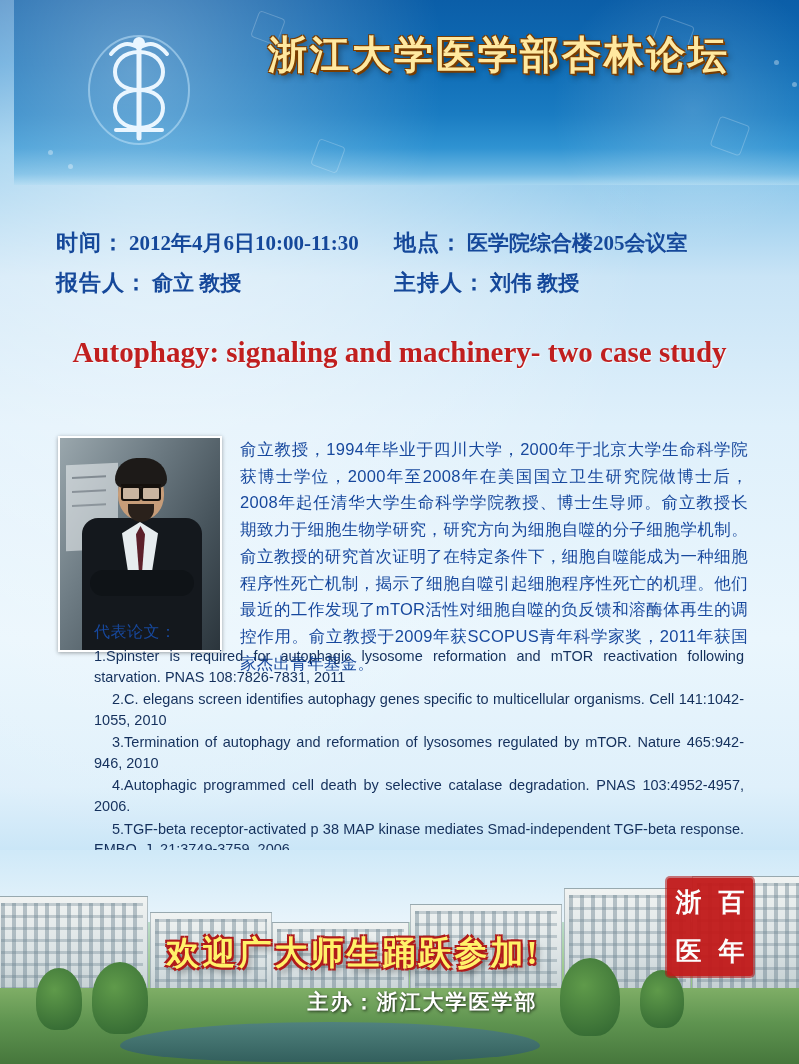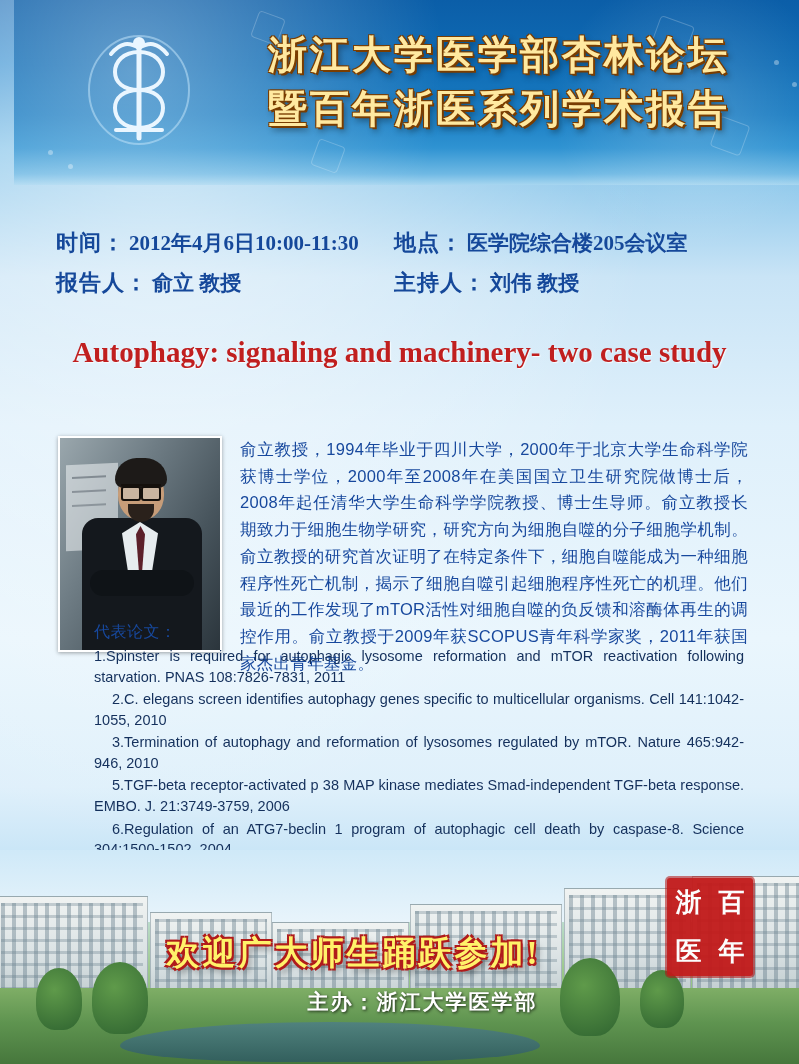"暨百年浙医系列学术报告" div.title-line { html: <div>暨百年浙医系列学术报告</div> -> none }
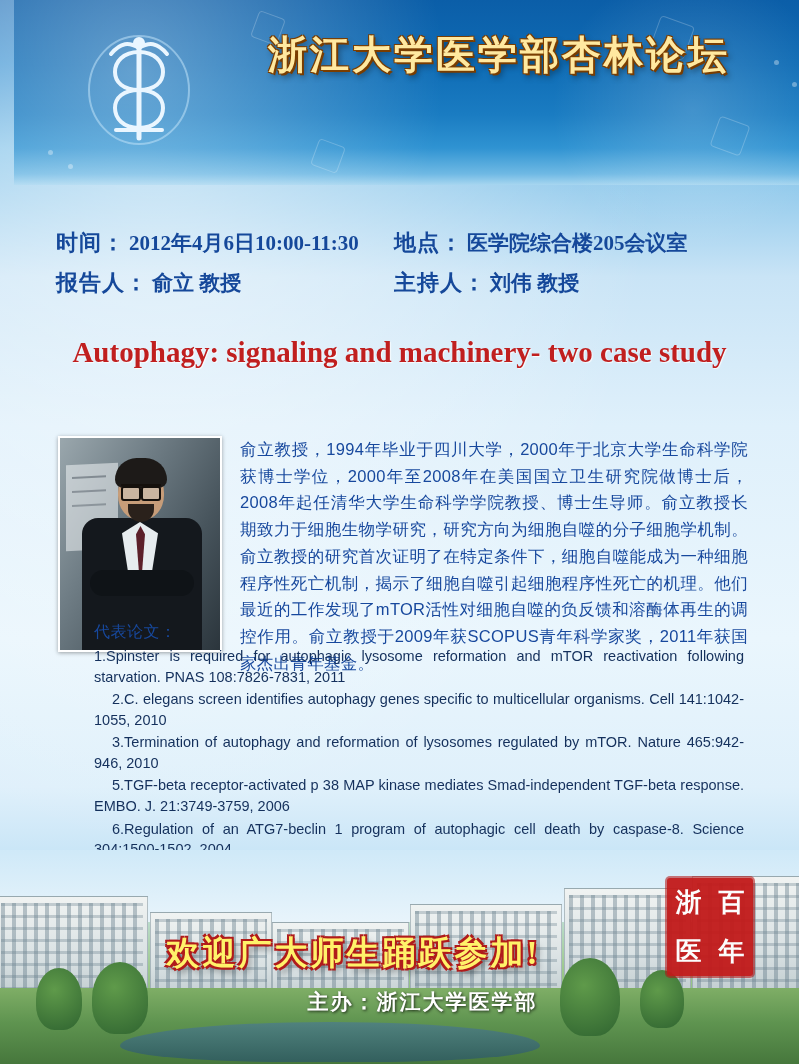"4.Autophagic programmed cell death by" div.paper { html: none -> <div>4.Autophagic programmed cell death by selective catalase degradation. PNAS 103:4952-4957, 2006.</div> }
